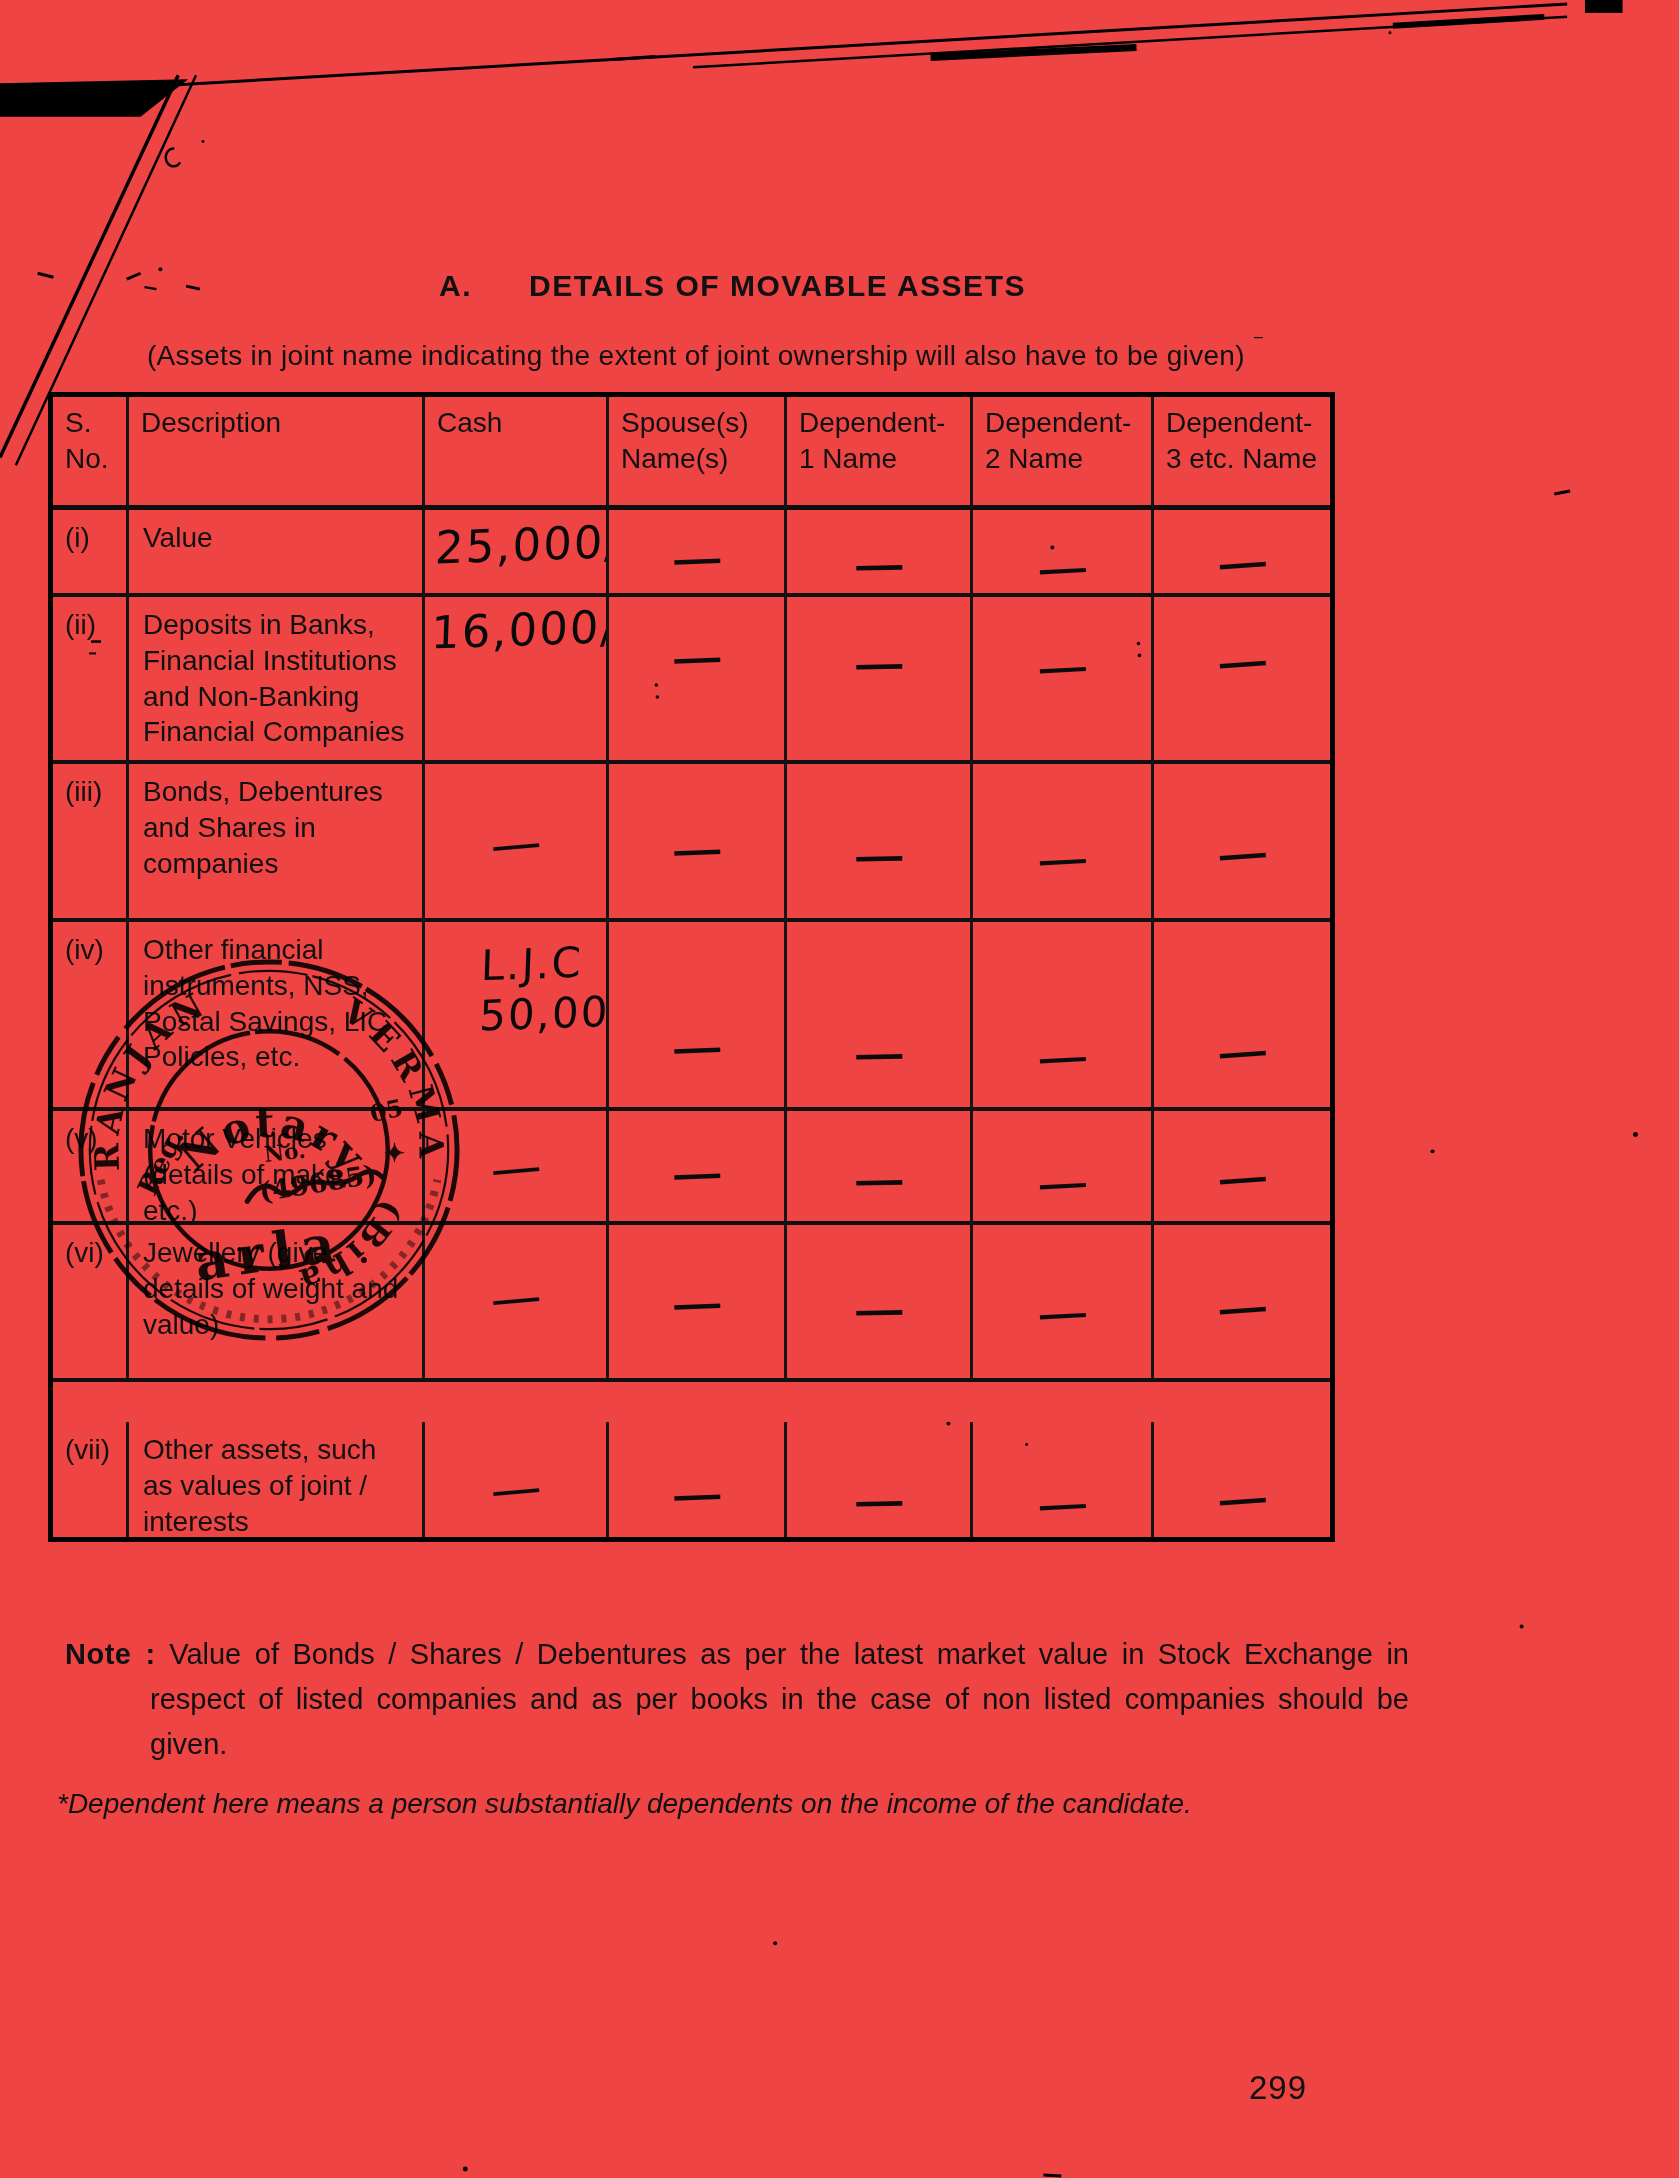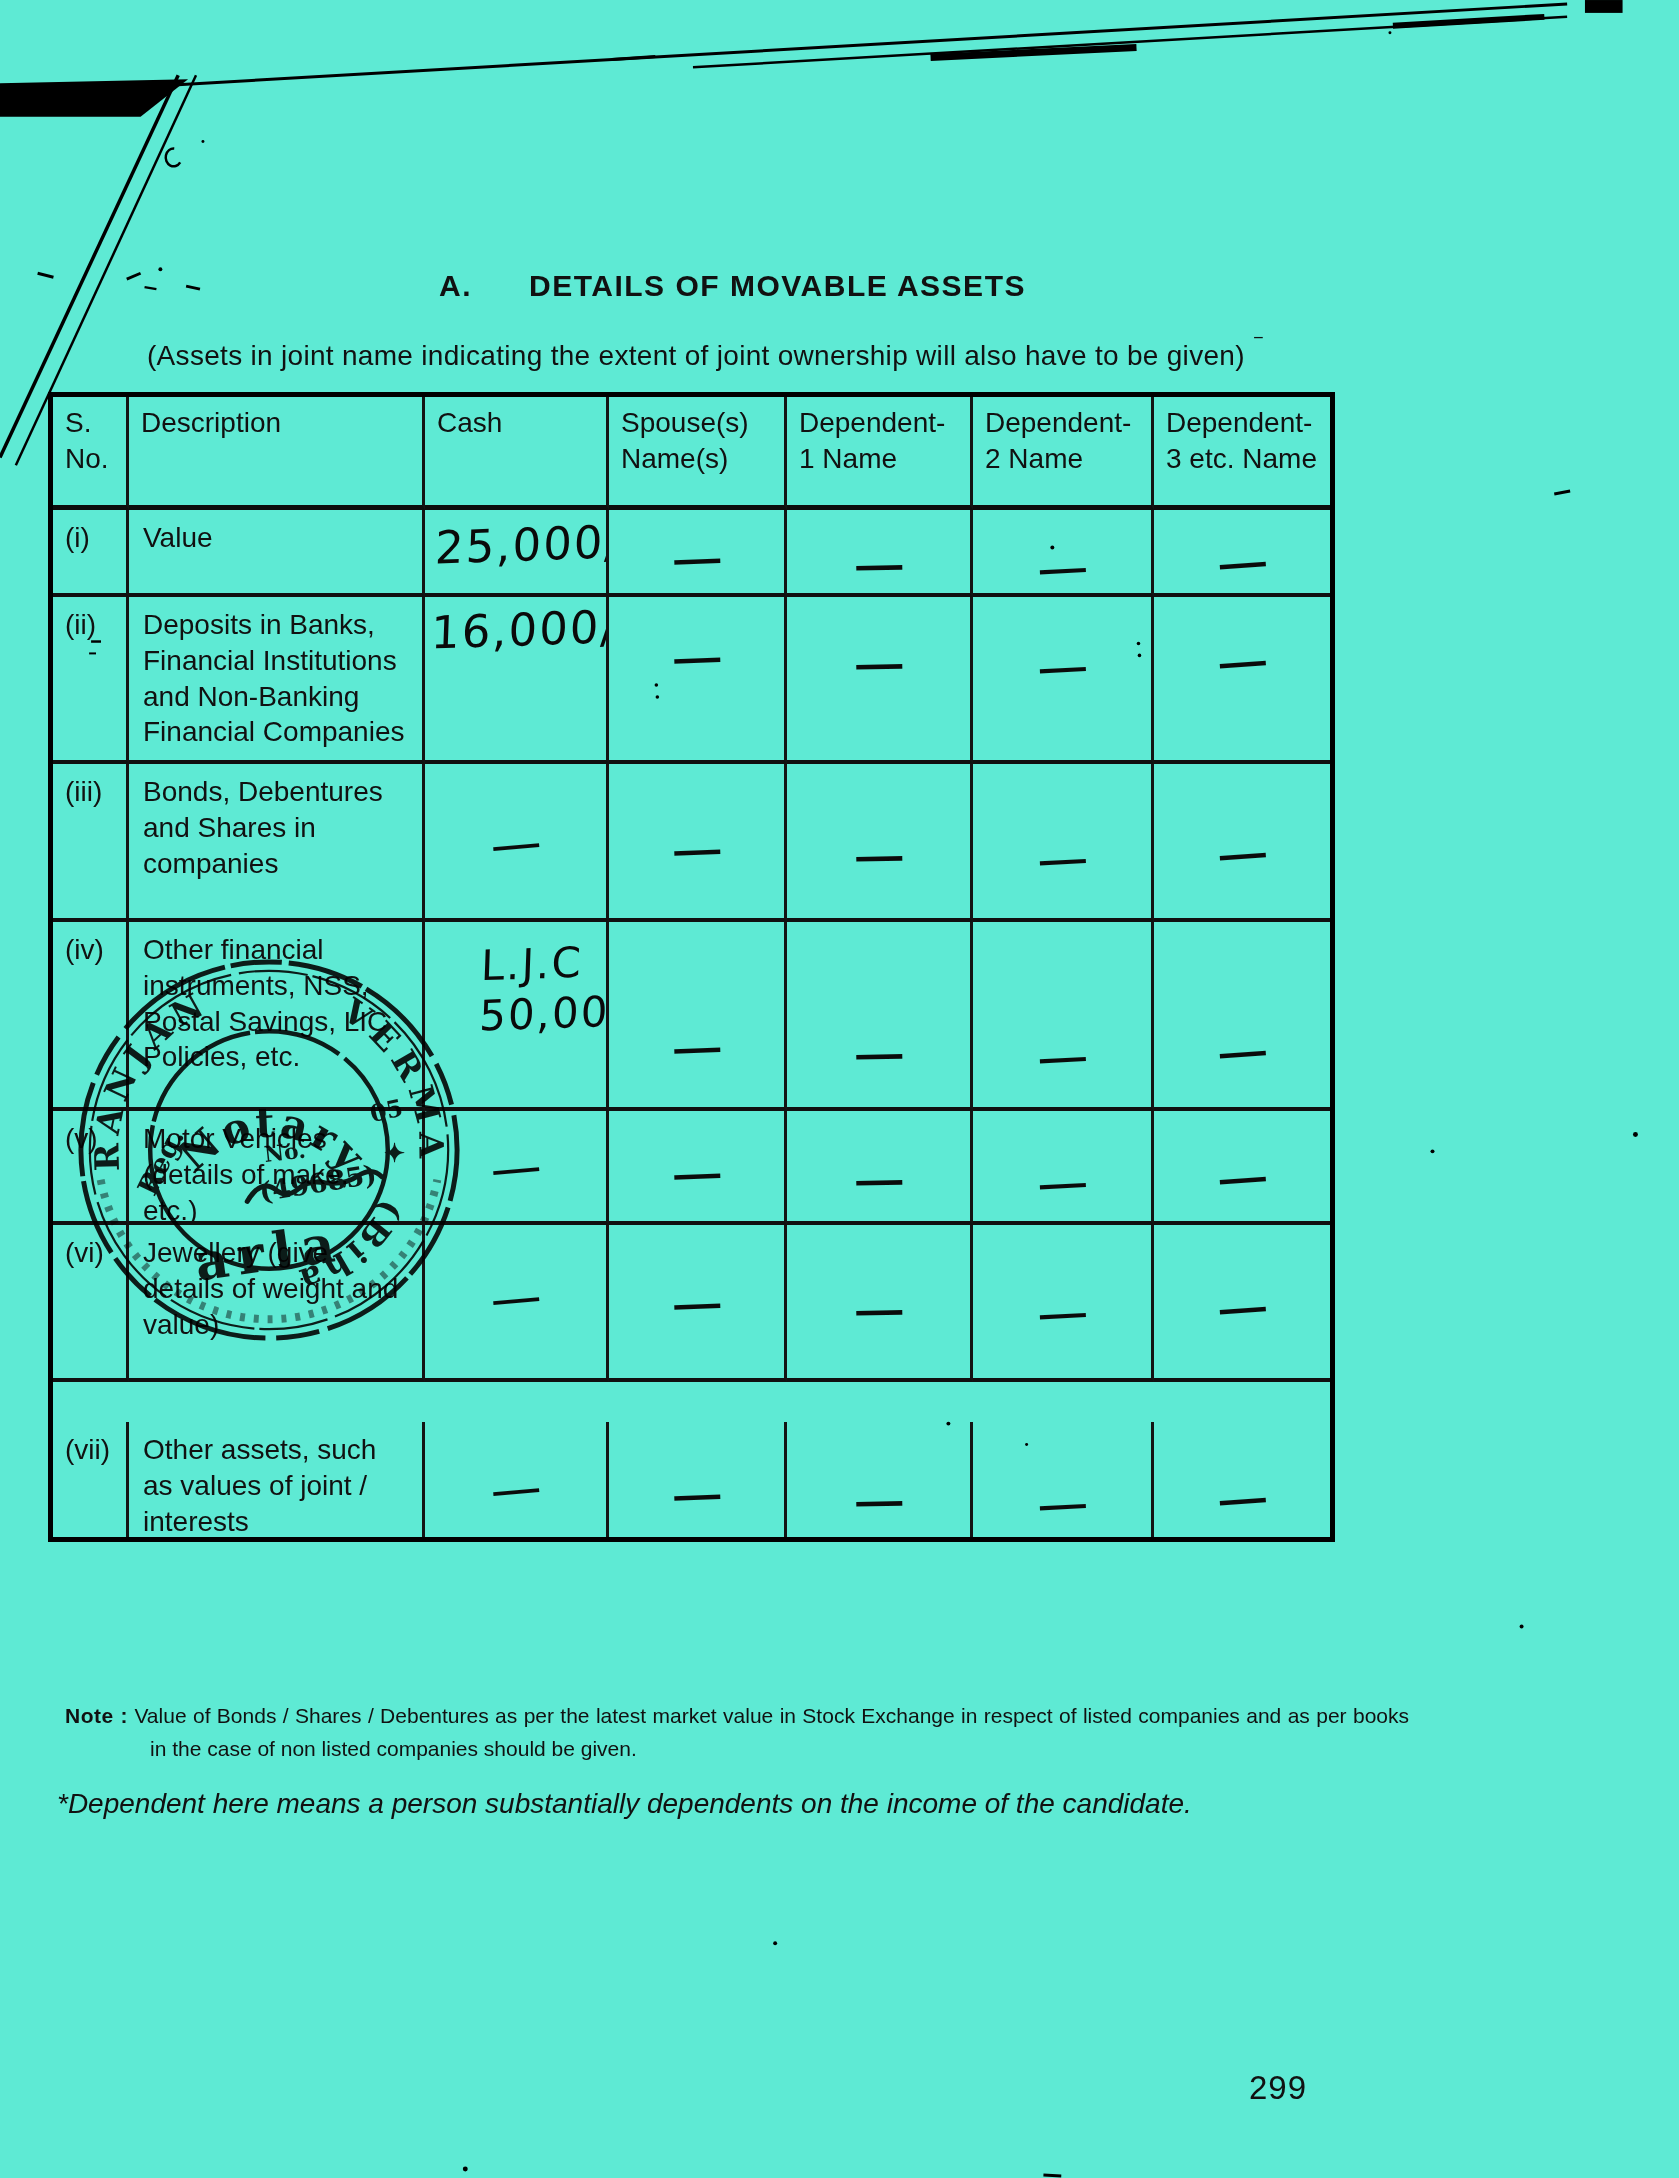"A. DETAILS OF MOVABLE ASSETS" .page { background: #5eead4 -> #ef4444 }
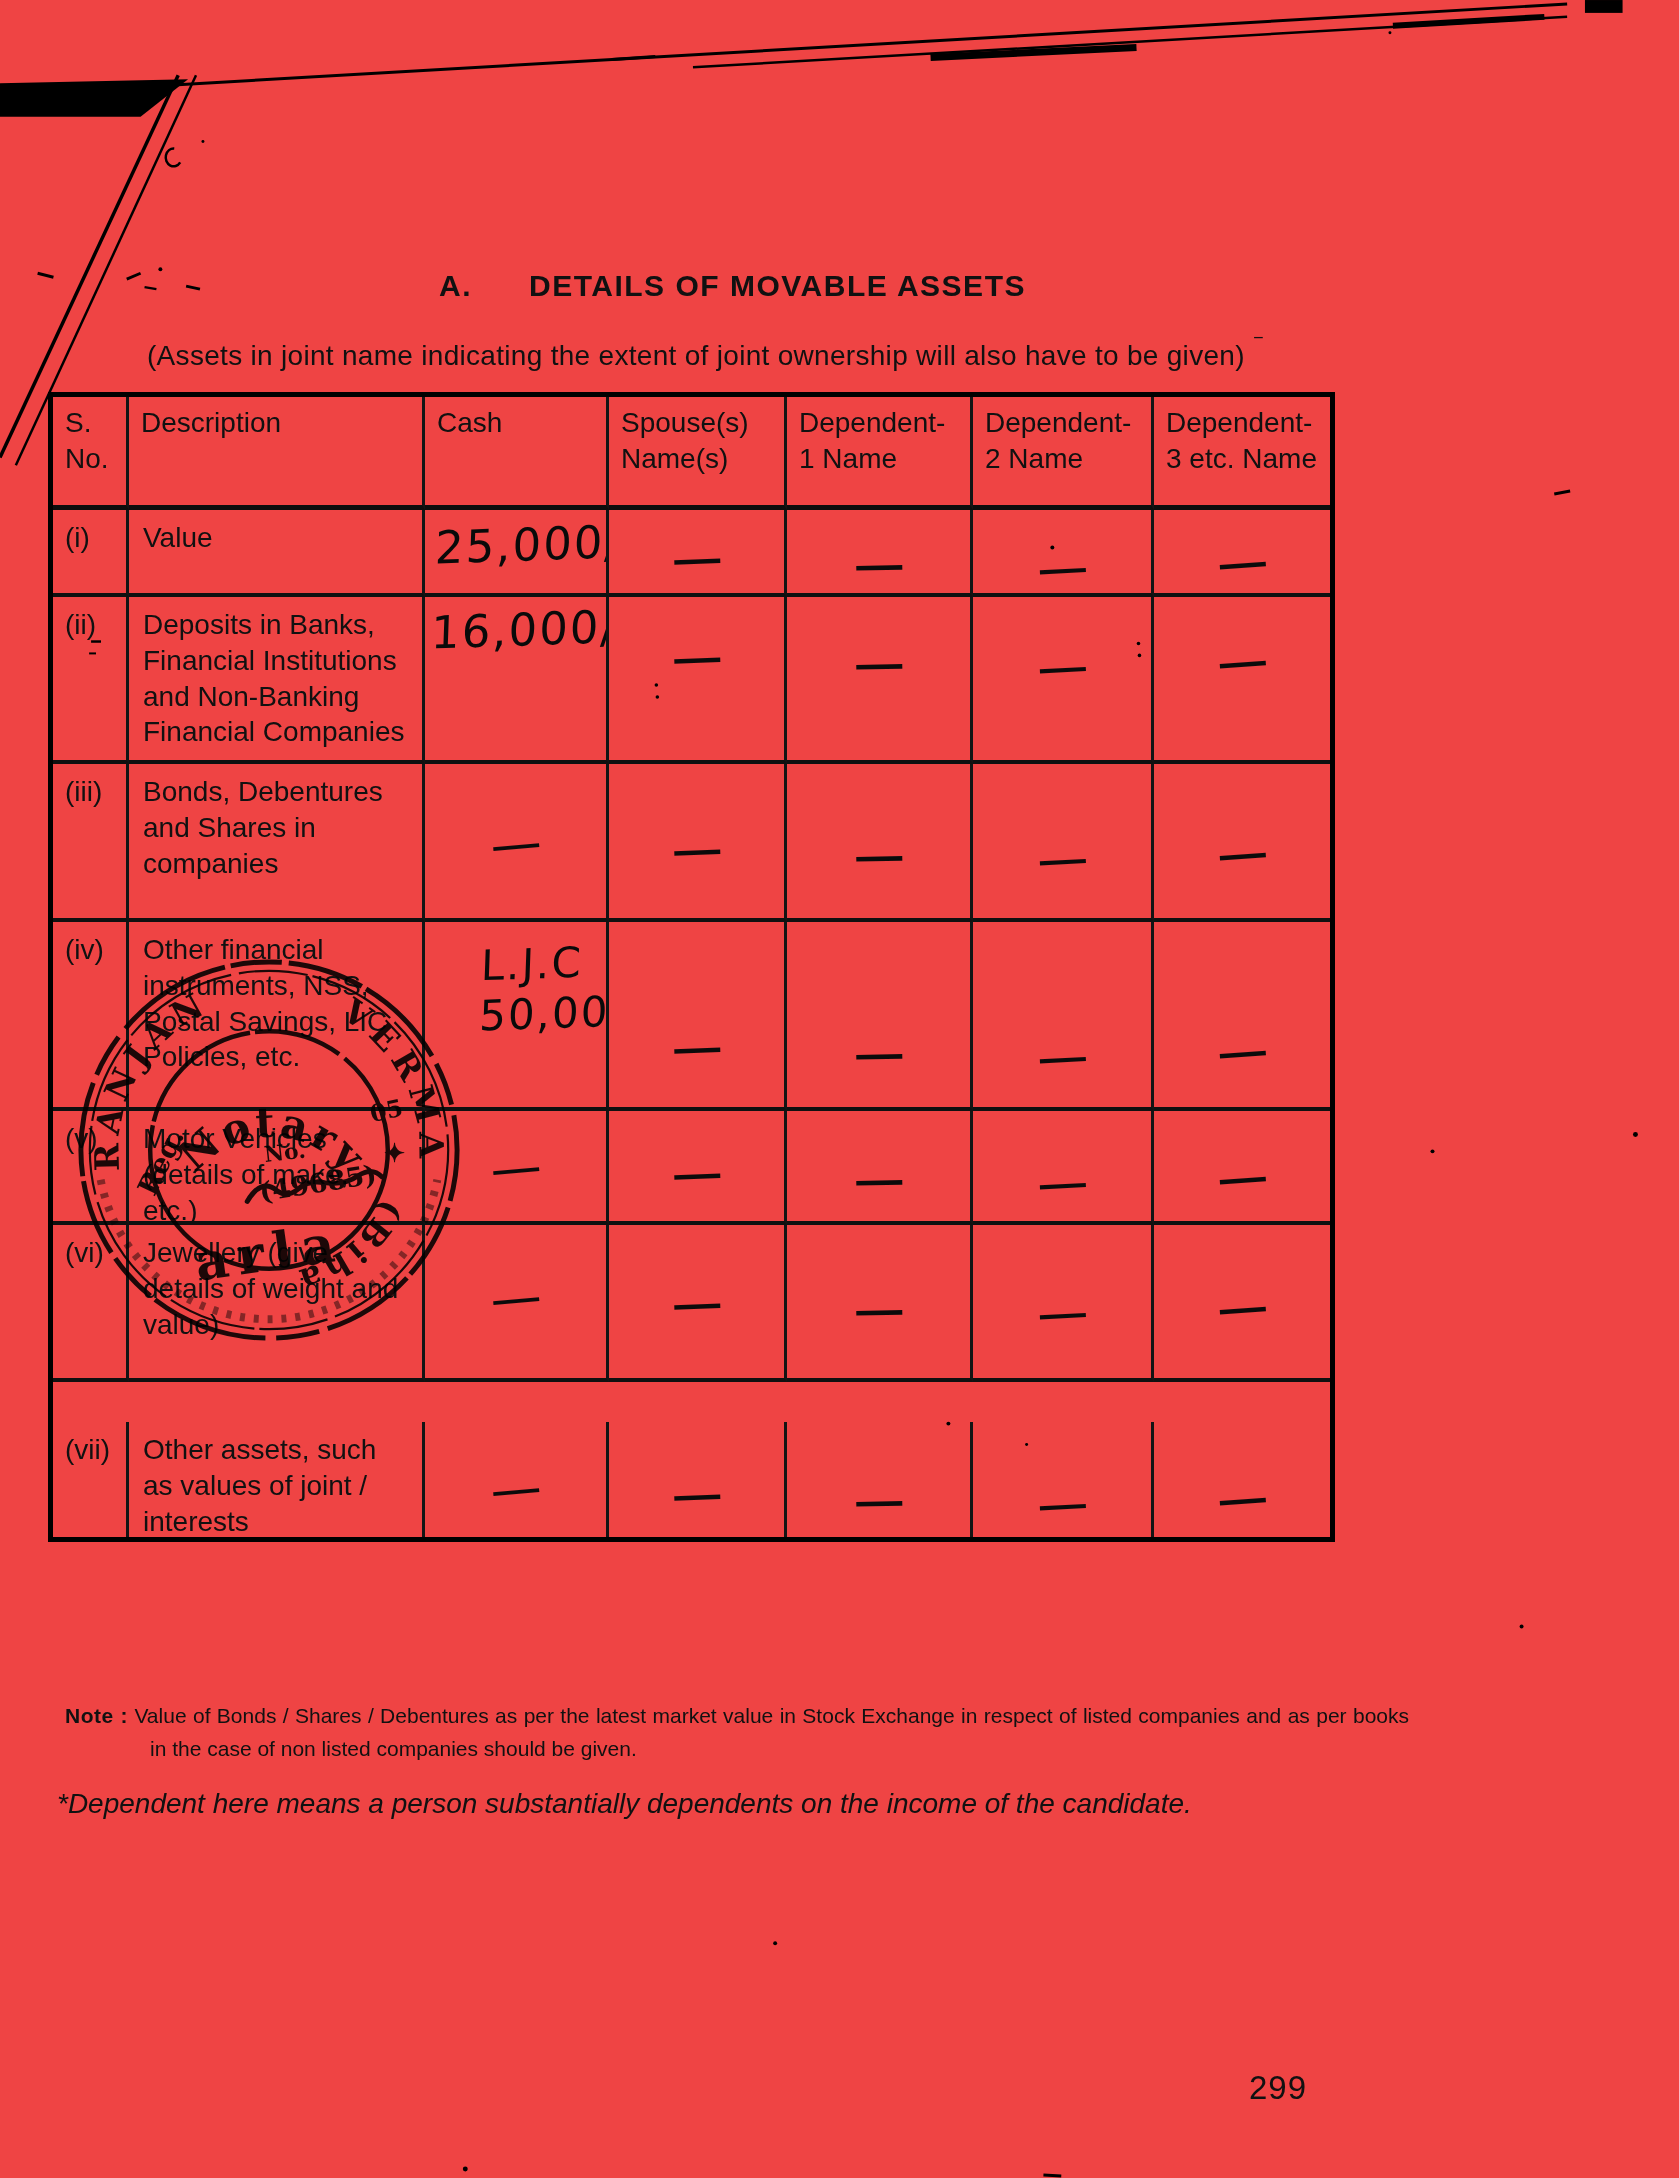"Note : Value of Bonds" .note { font-size: 21px -> 29px; top: 1700px -> 1632px }
